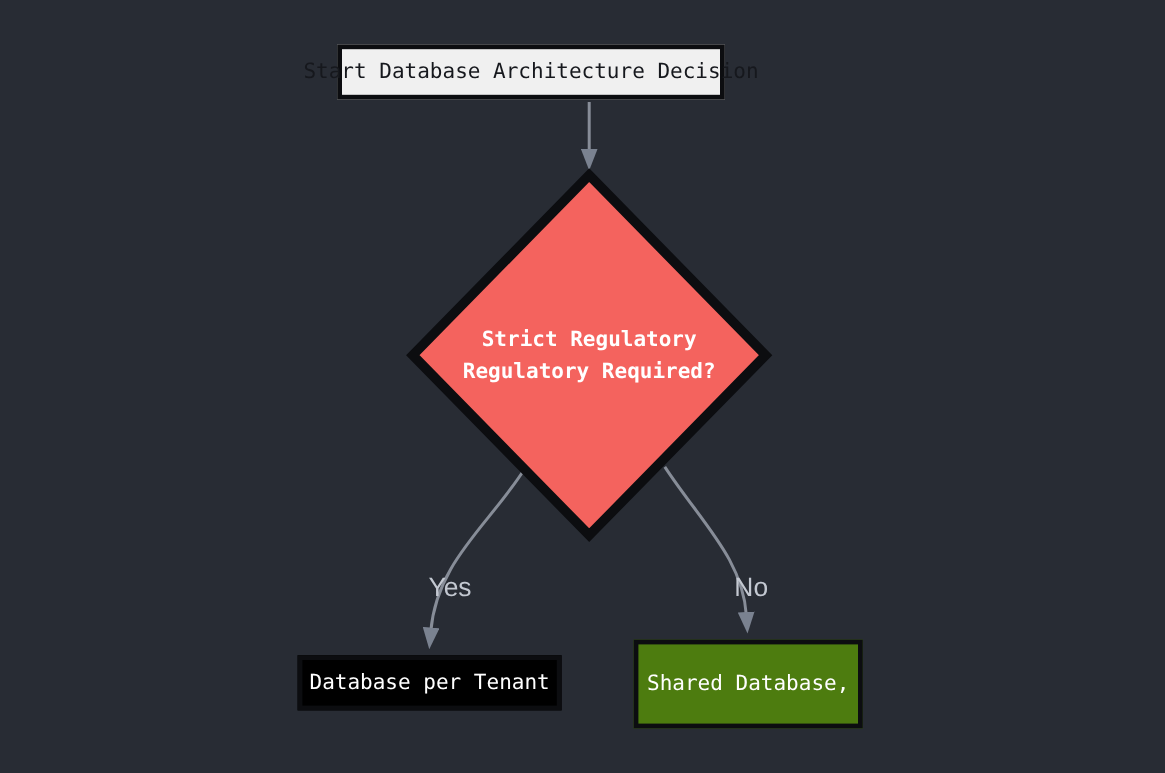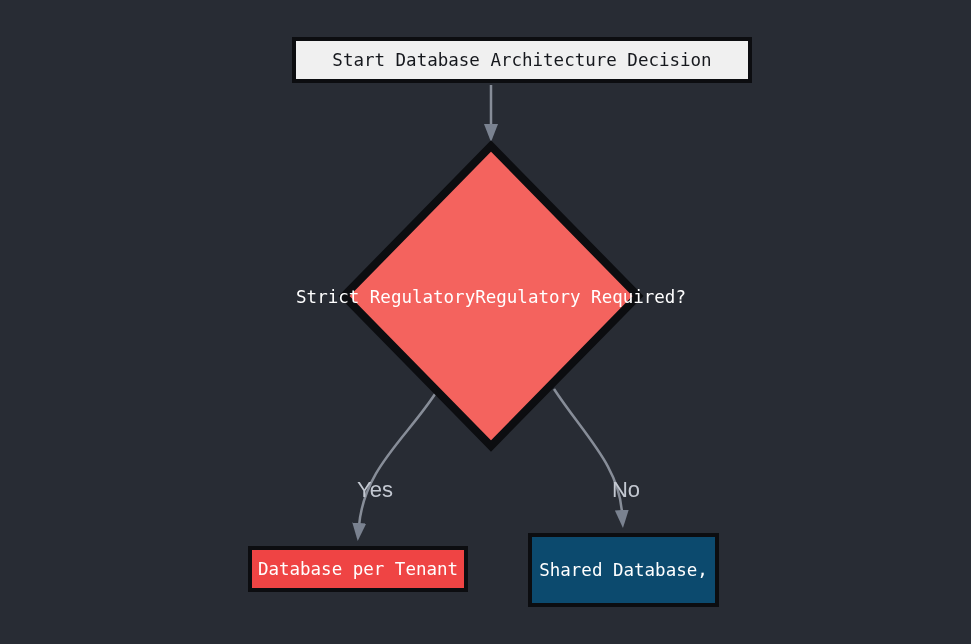"Start Database Architecture Decision" .node-start { left: 292px -> 281px; width: 460px -> 323px }
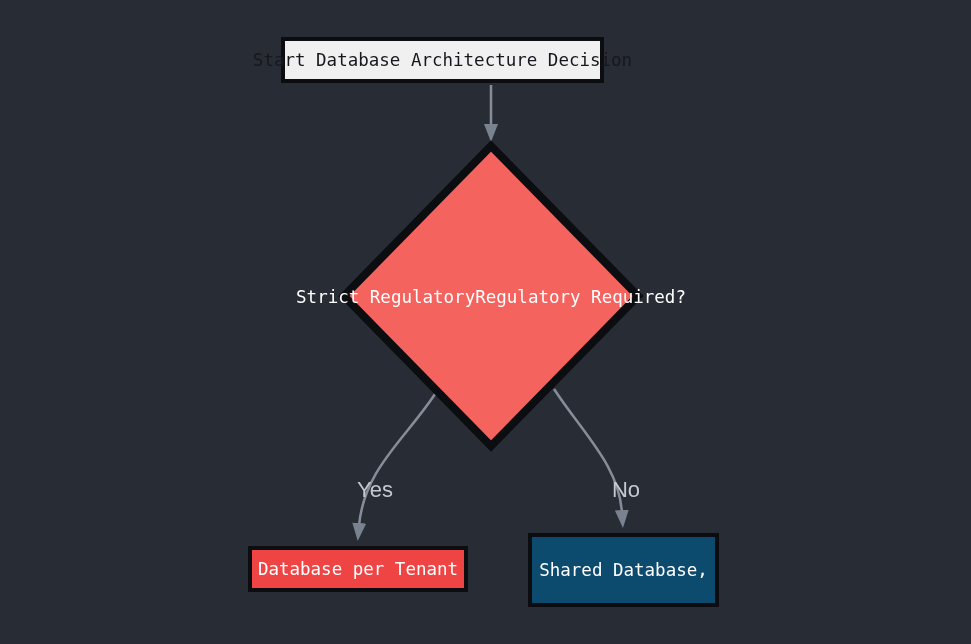"Strict Regulatory" .diamond-label { flex-direction: row -> column; font-weight: 400 -> 700 }
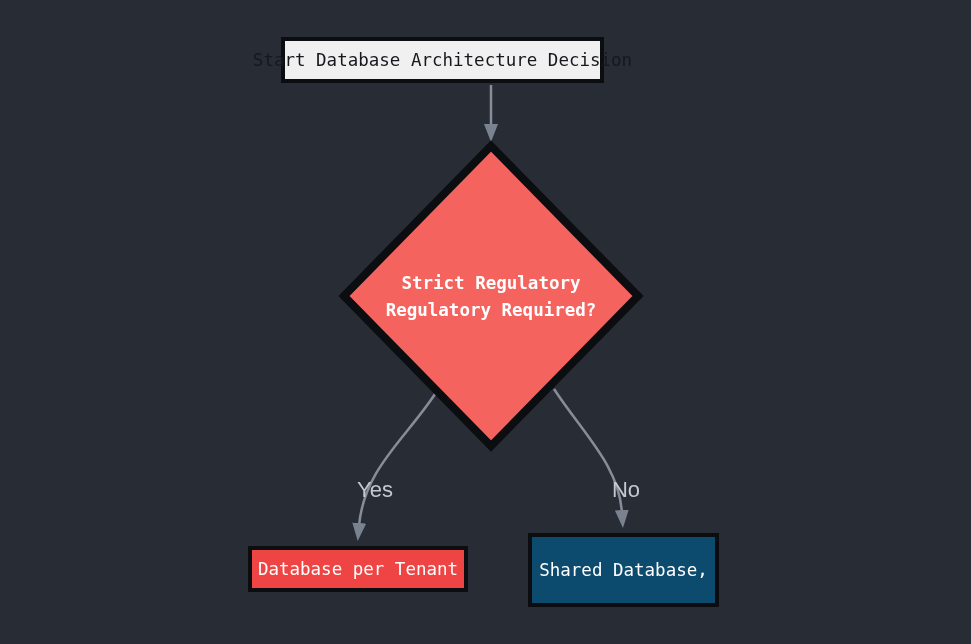"Database per Tenant" div.node { background: #ef4444 -> #000000 }
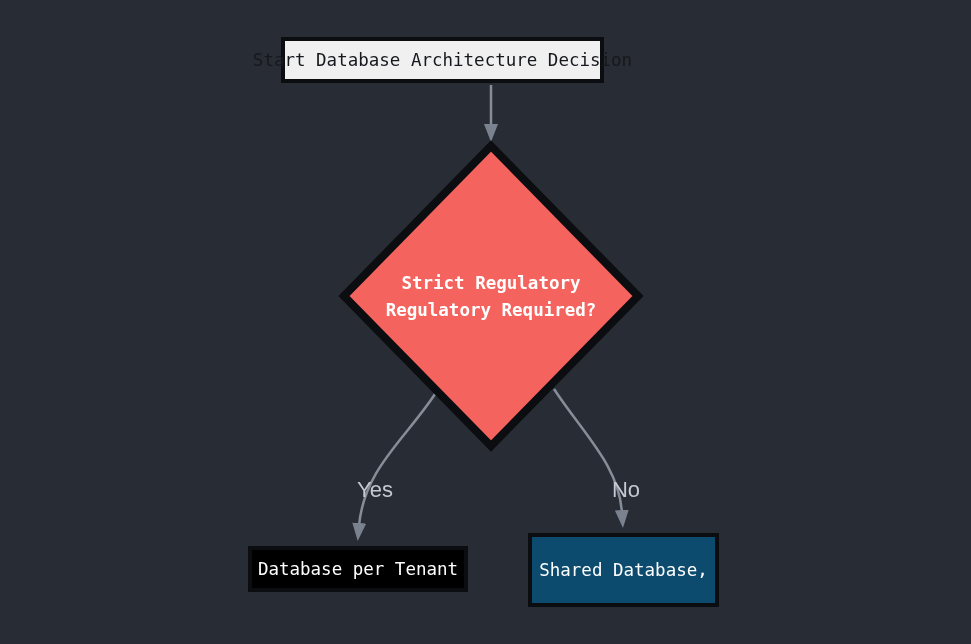"Shared Database," div.node { background: #0c4a6e -> #4d7c0f }
